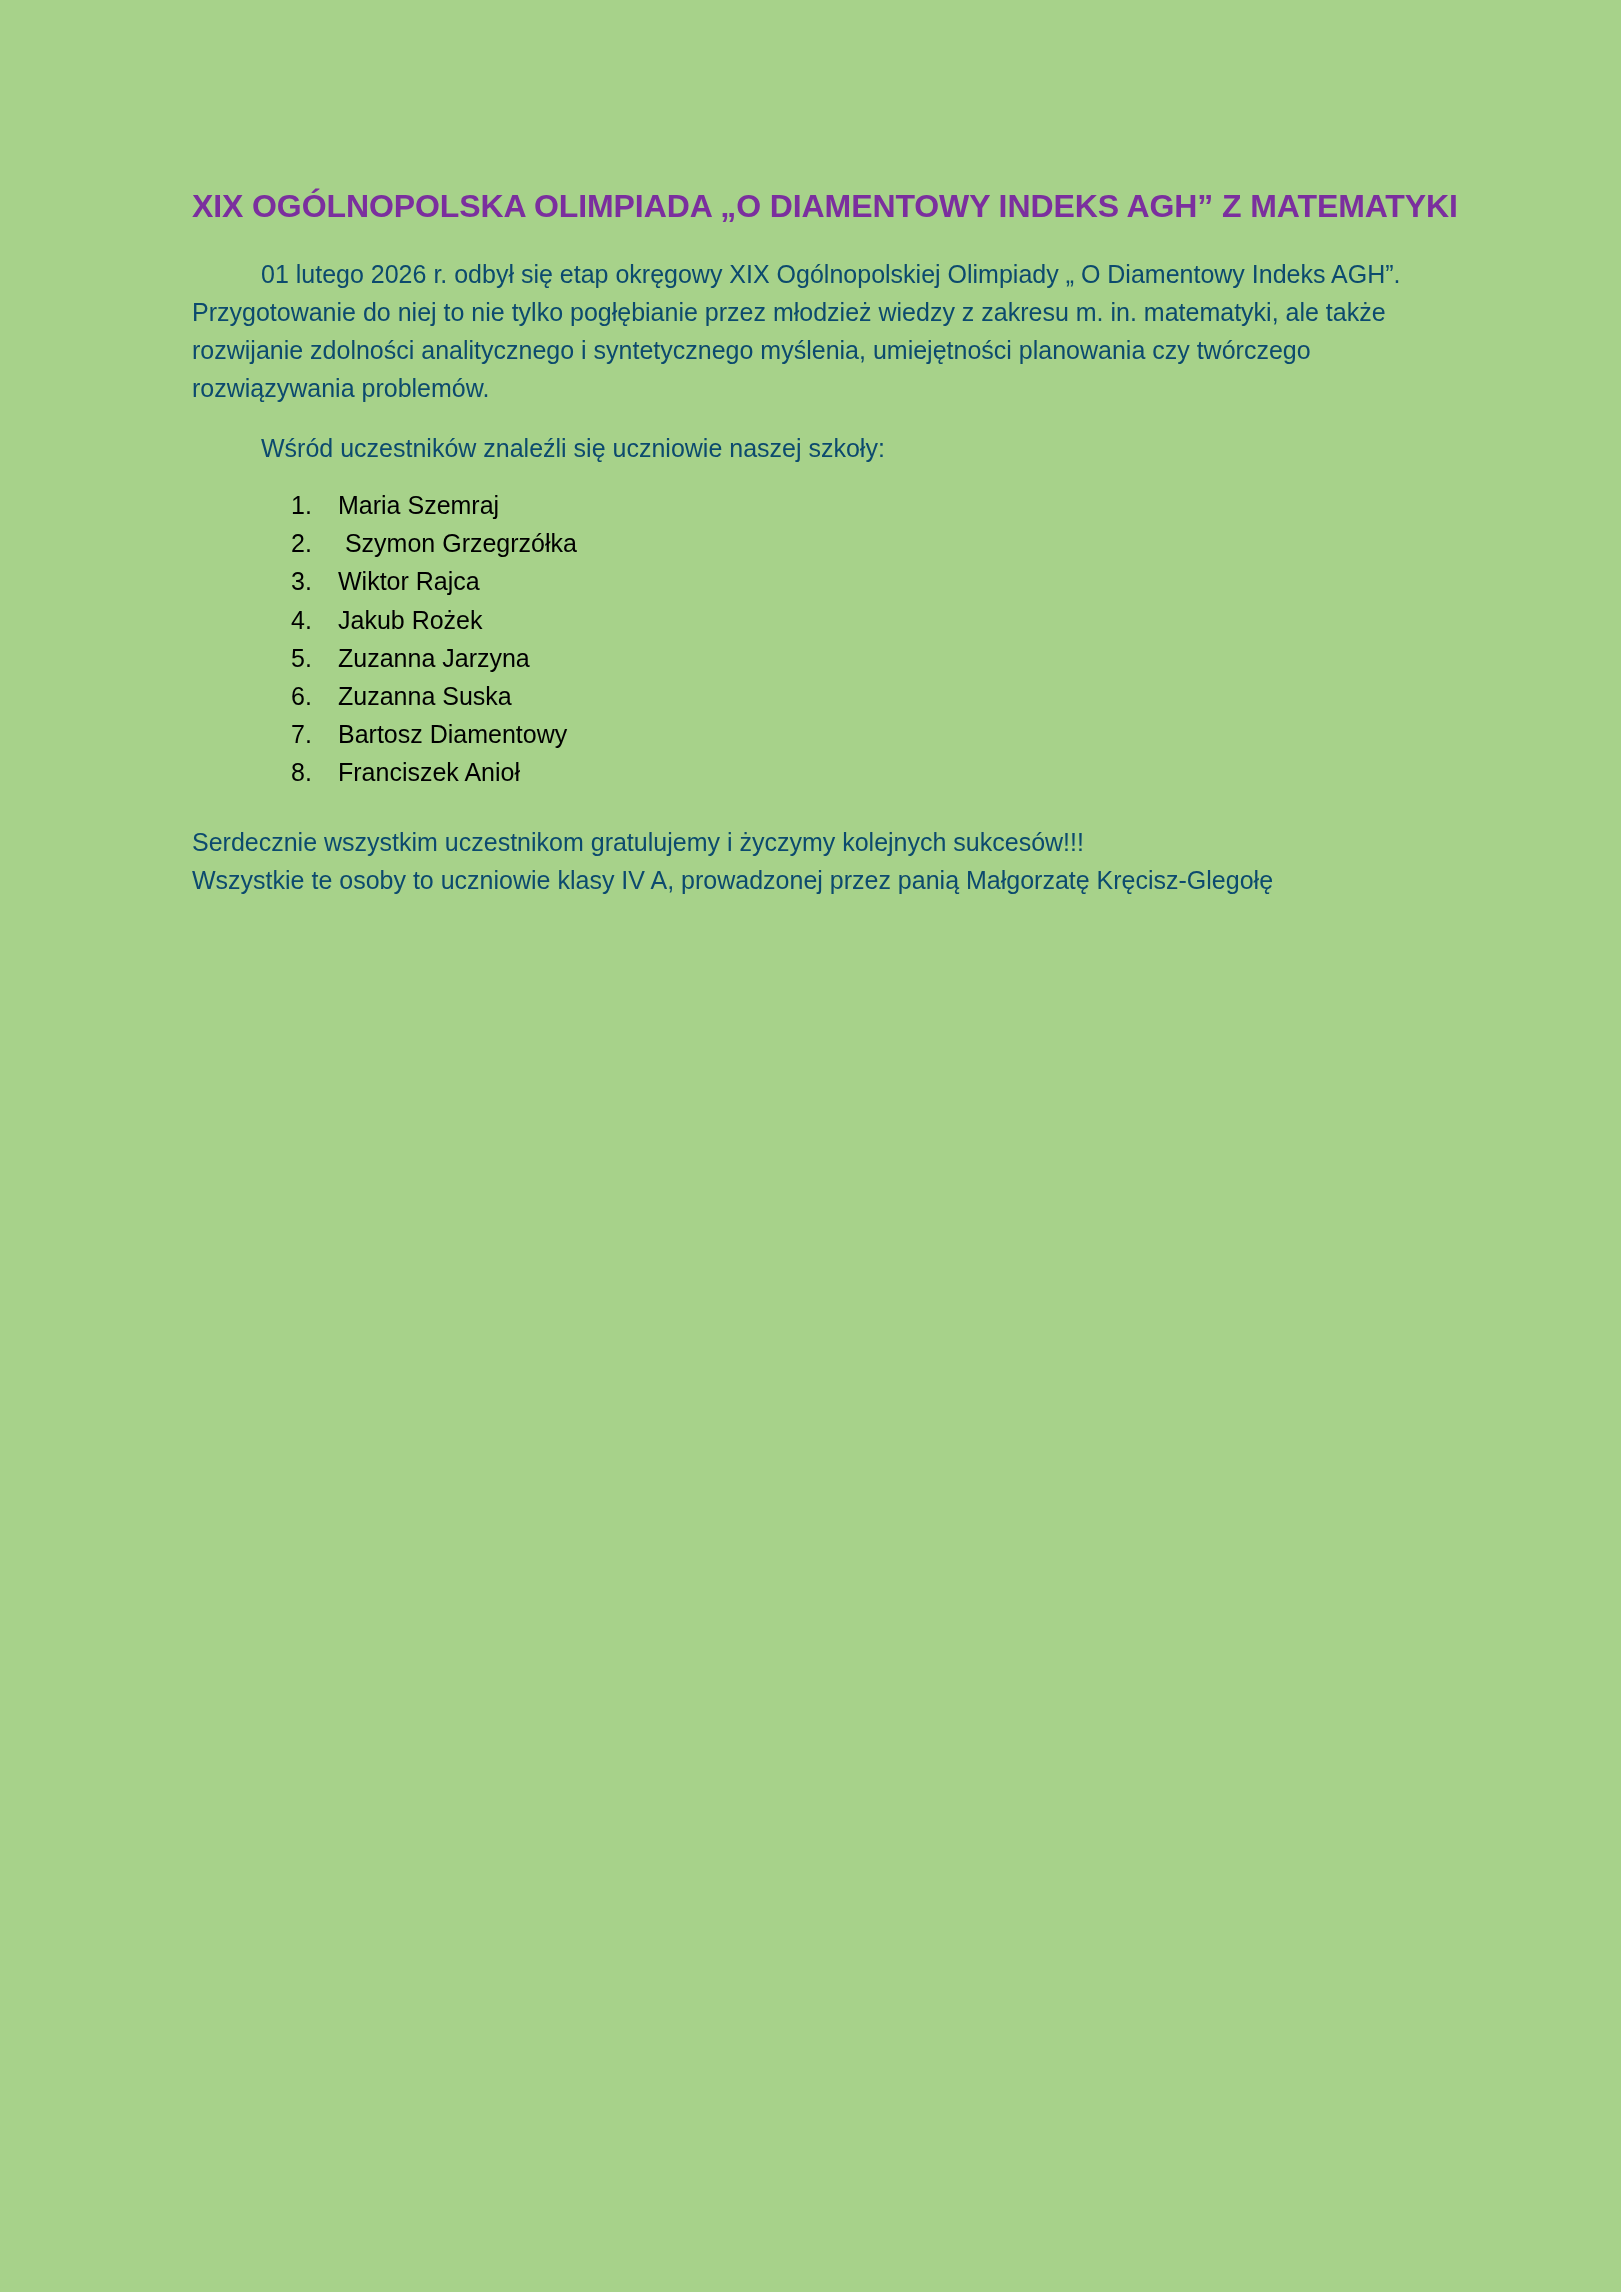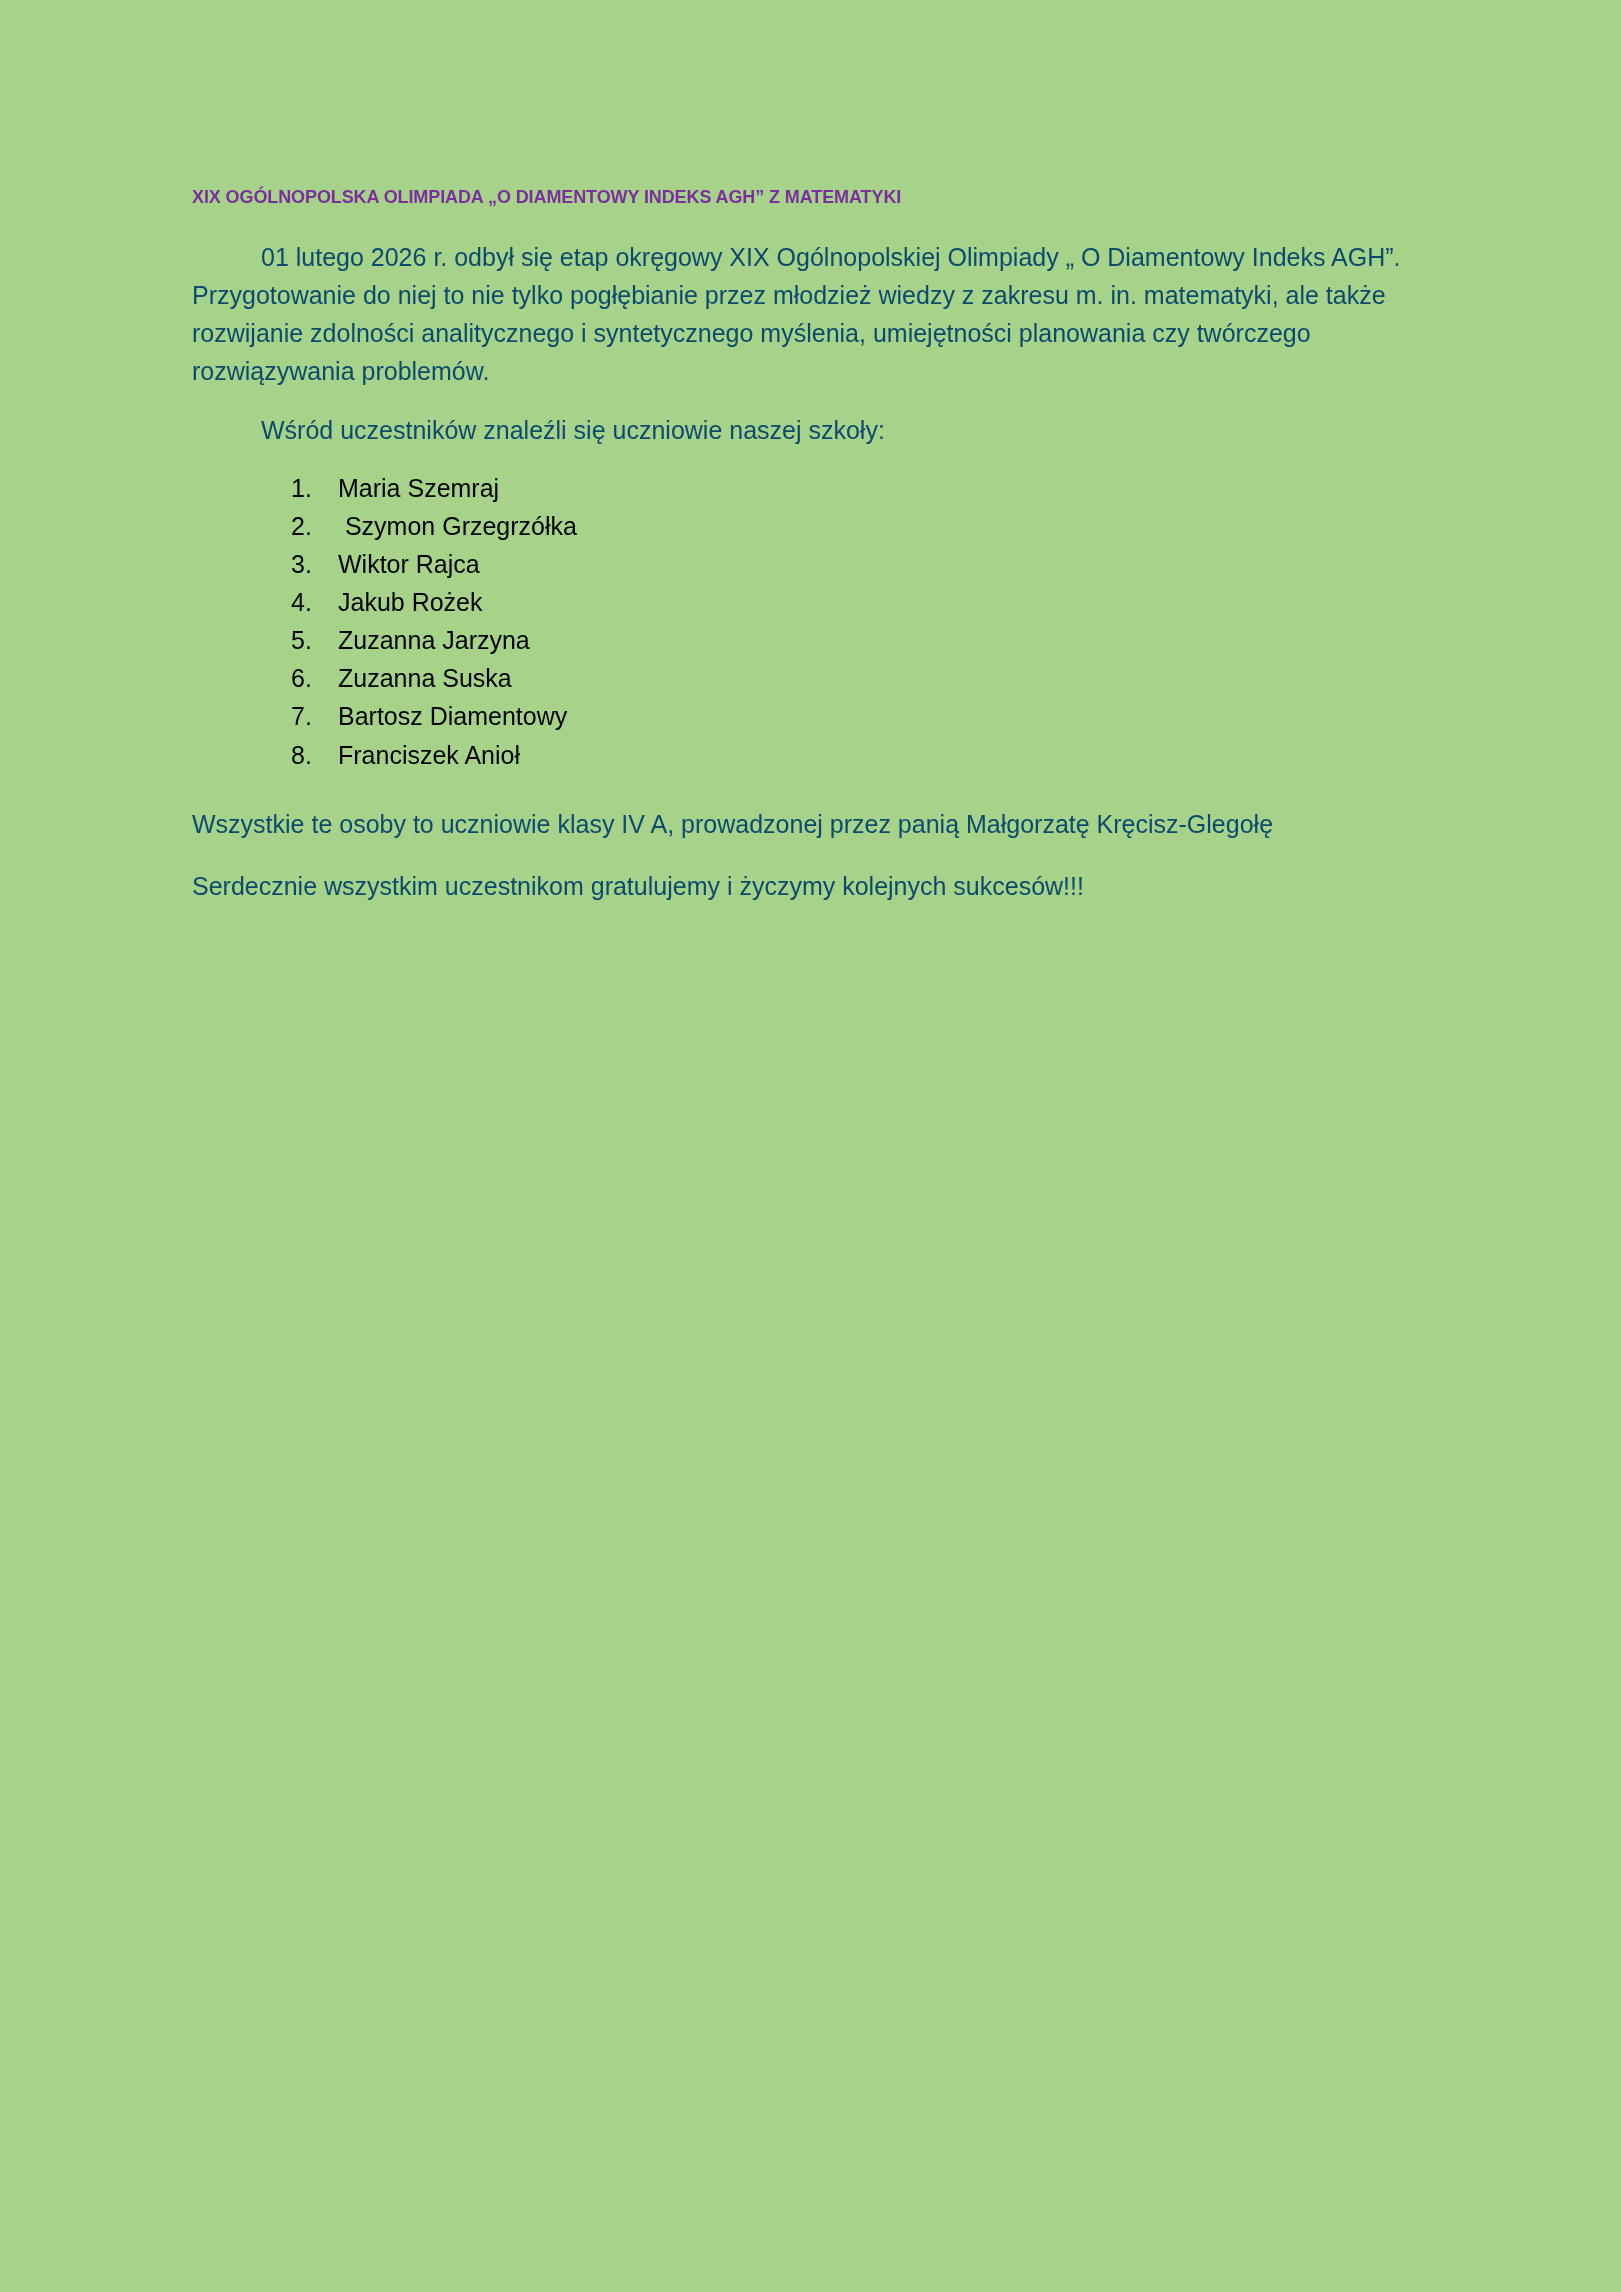"XIX OGÓLNOPOLSKA OLIMPIADA „O DIAMENTOWY" .doc-title { font-size: 18px -> 32px }
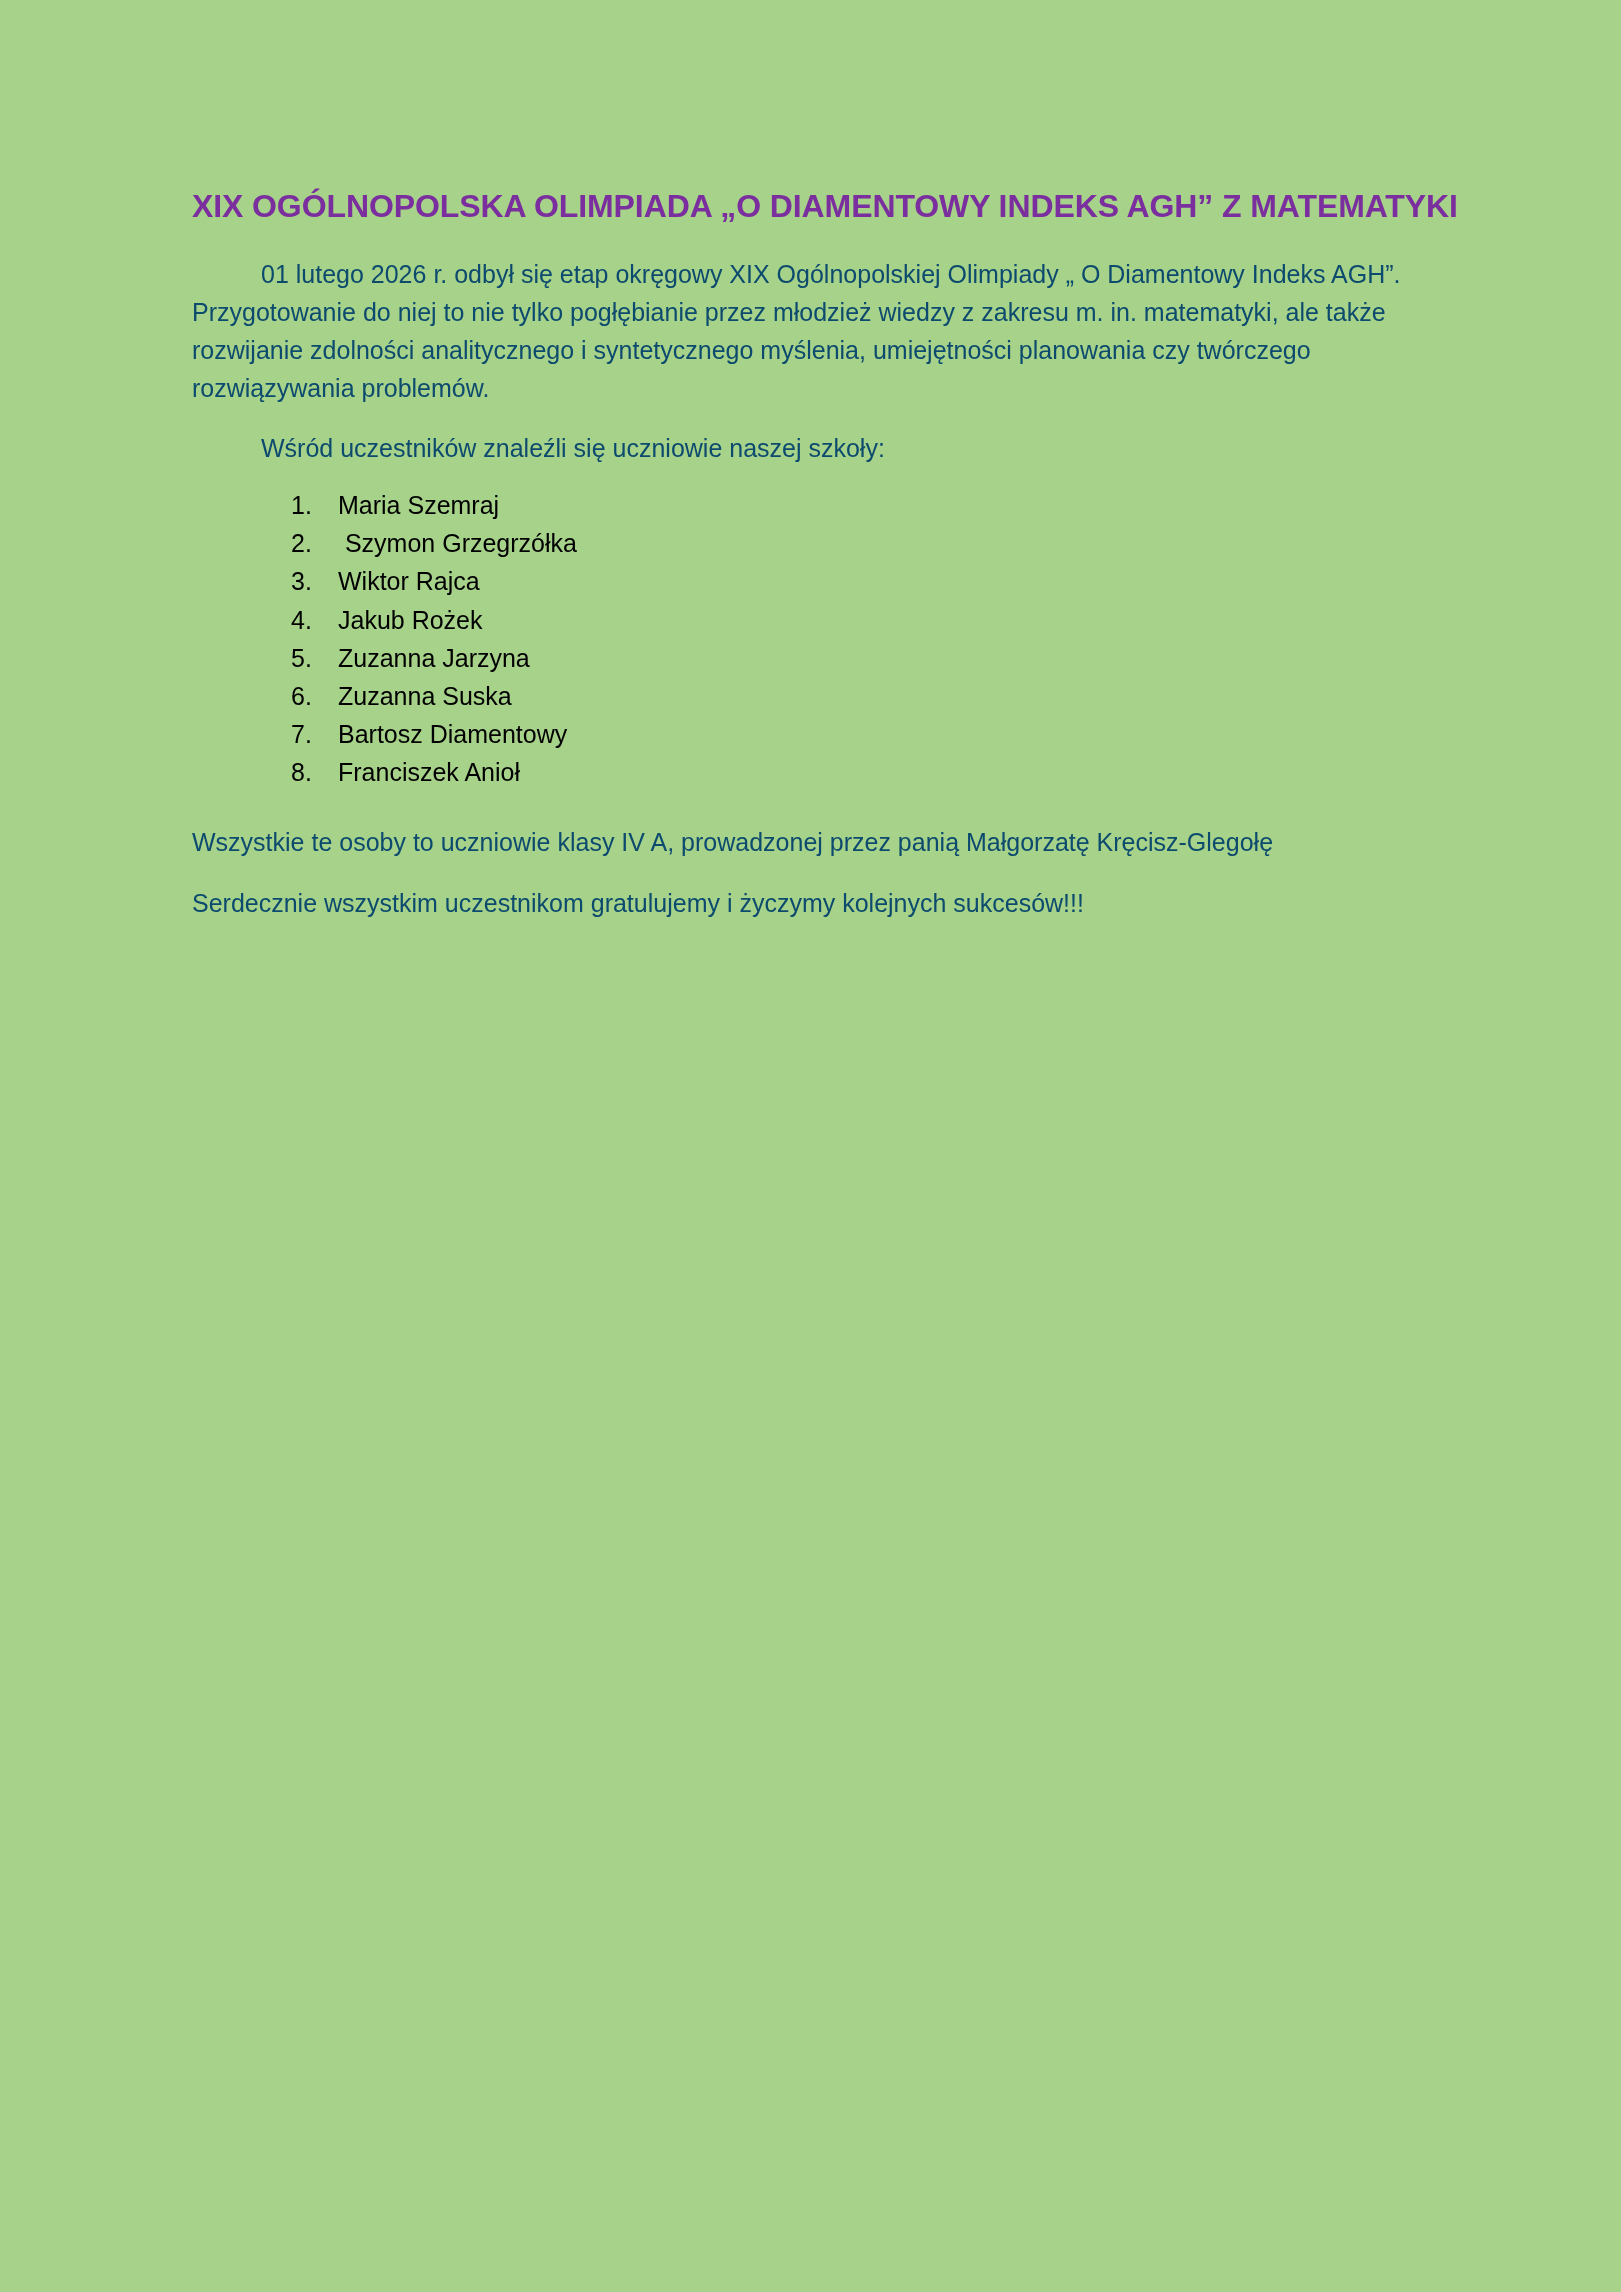"Wszystkie te osoby to uczniowie" p.para { order: before "Serdecznie wszystkim uczestnikom" -> after "Serdecznie wszystkim uczestnikom" }
